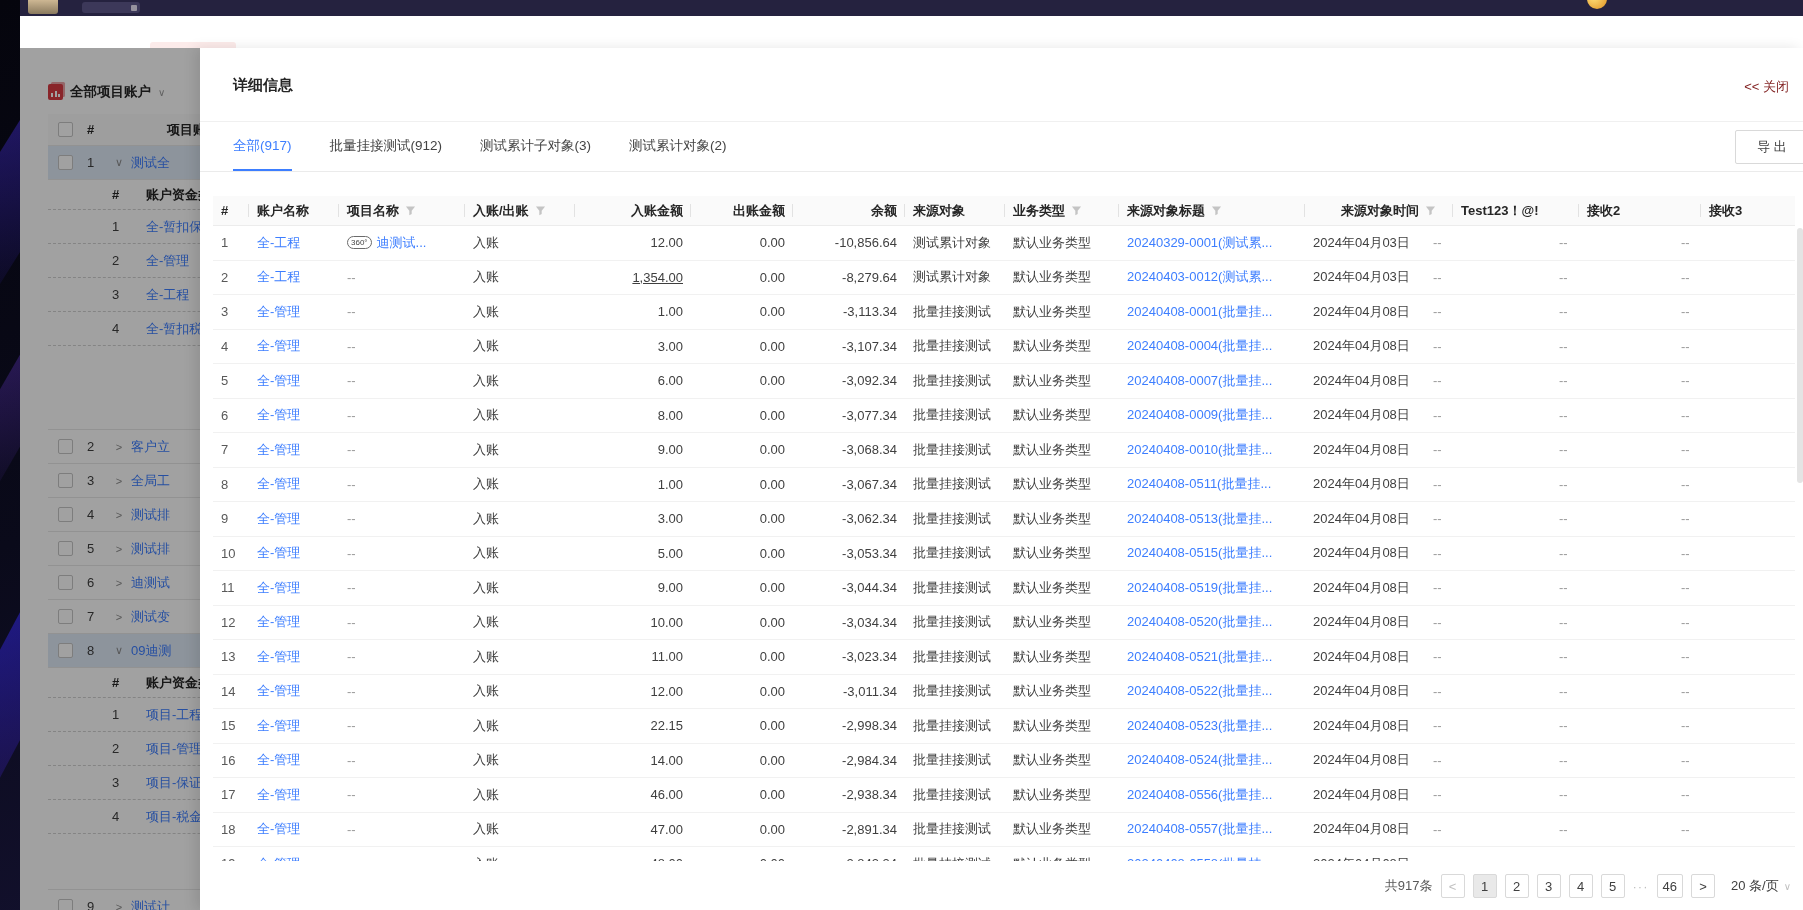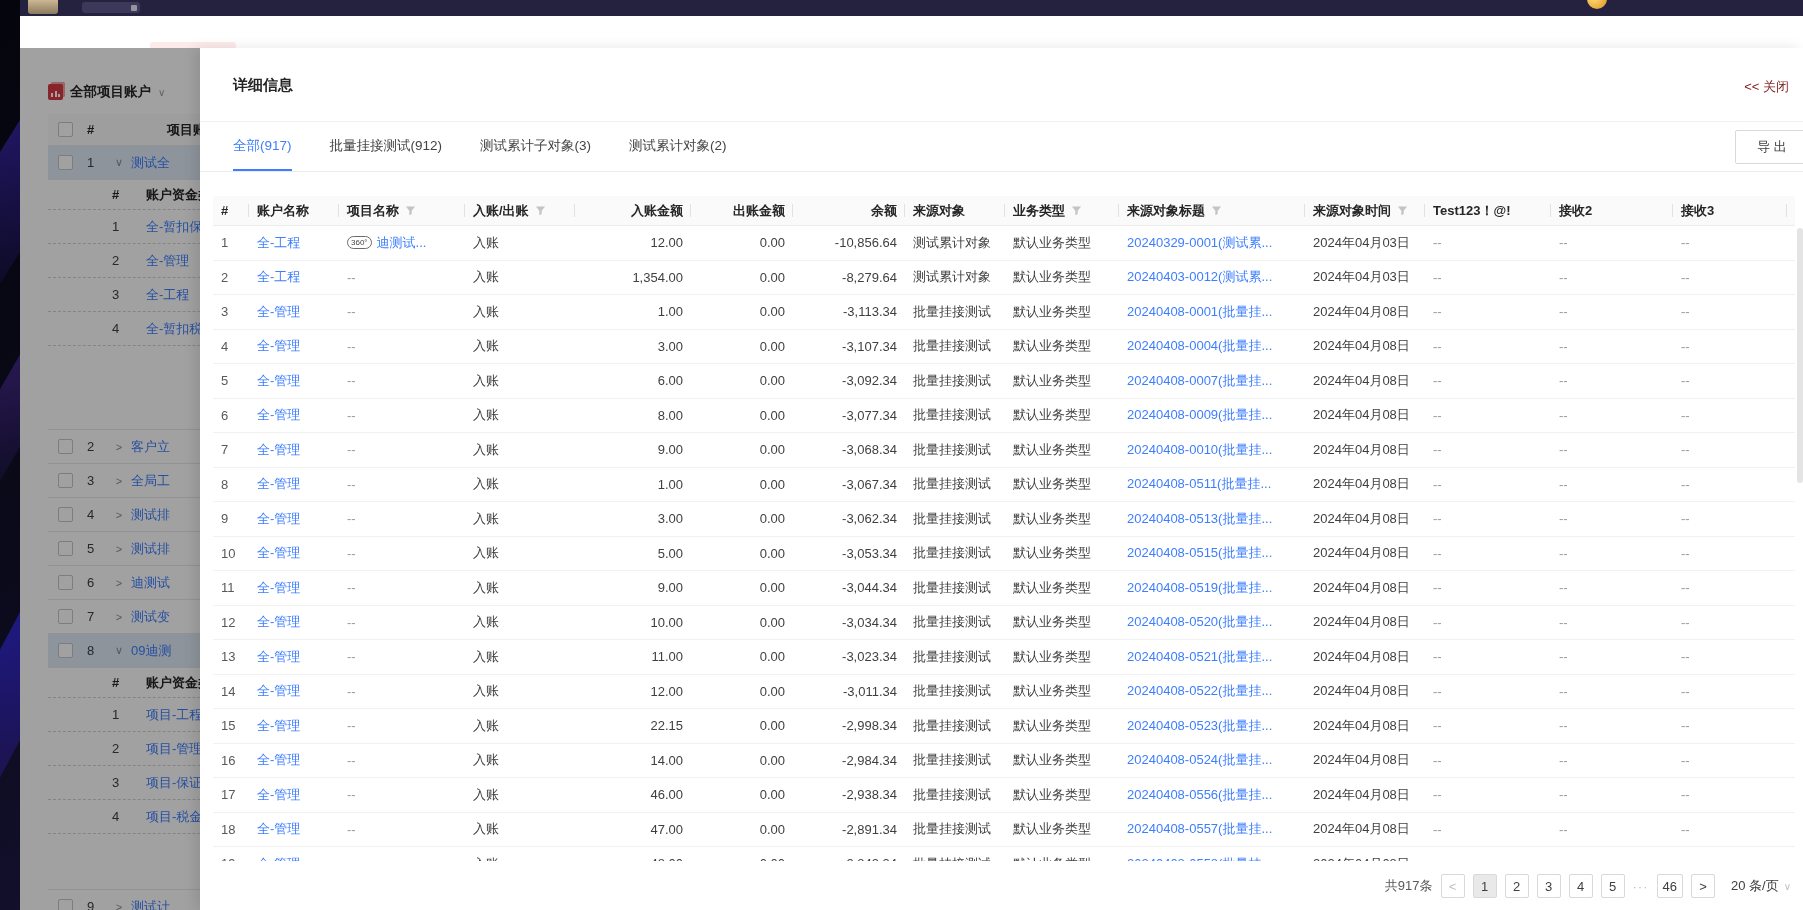"来源对象时间" div.mtc { margin-left: none -> 28px }
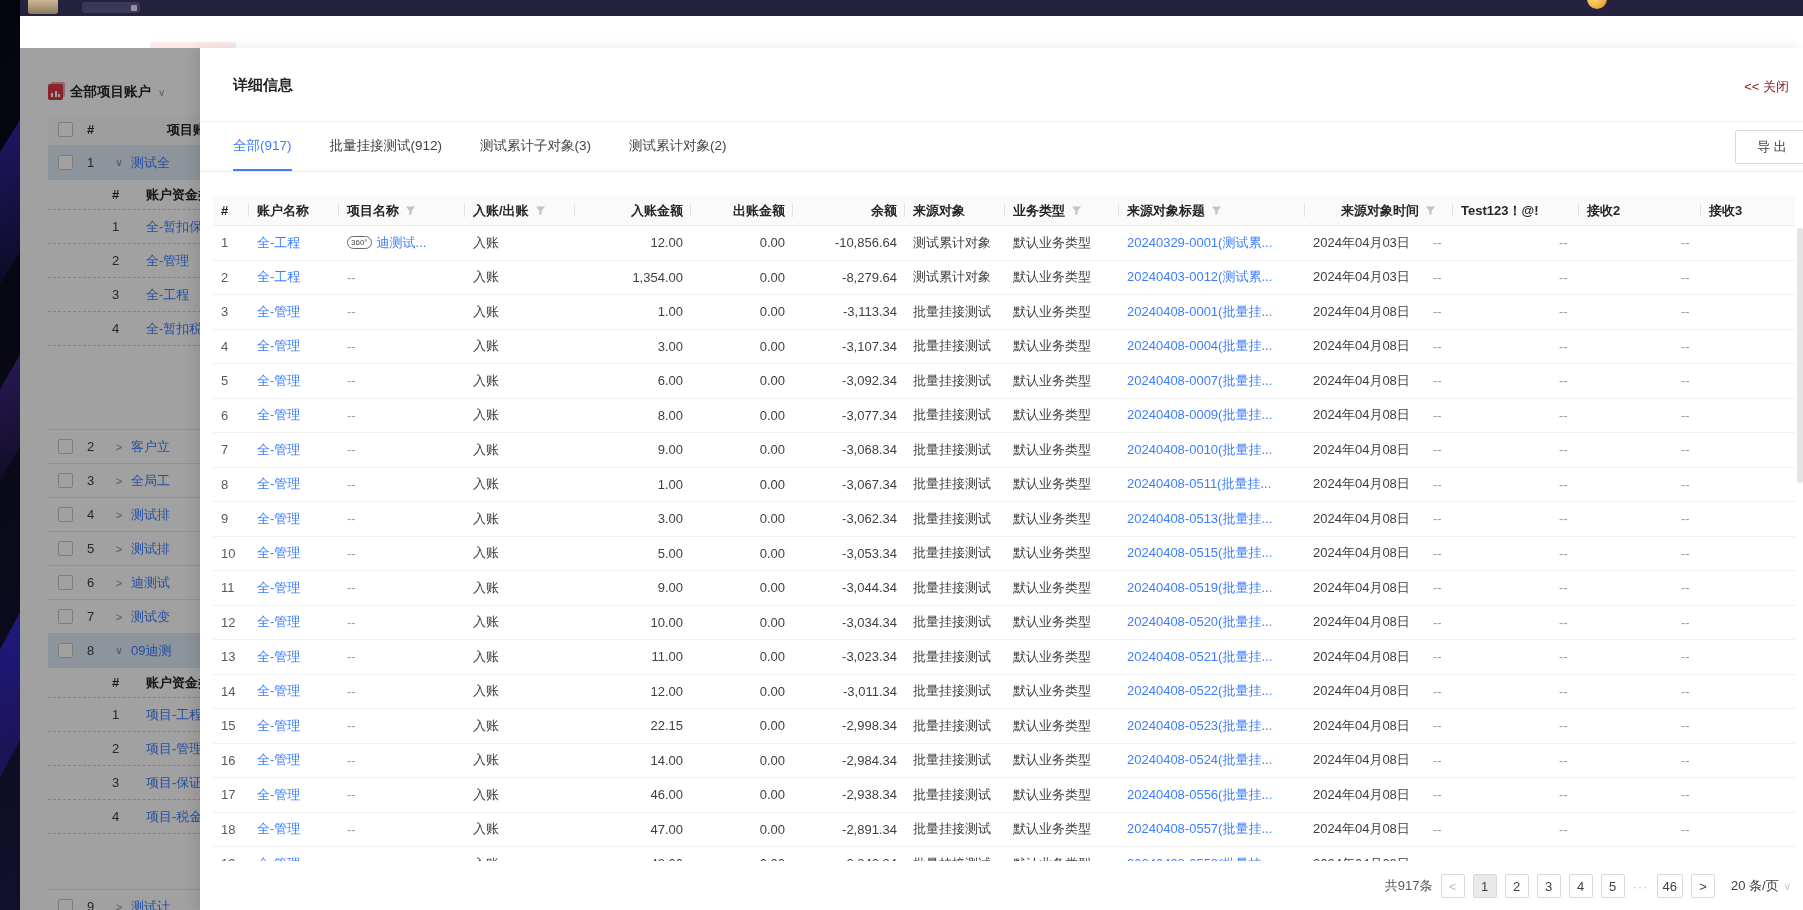"1,354.00" div.mtc { text-decoration: none -> underline }
